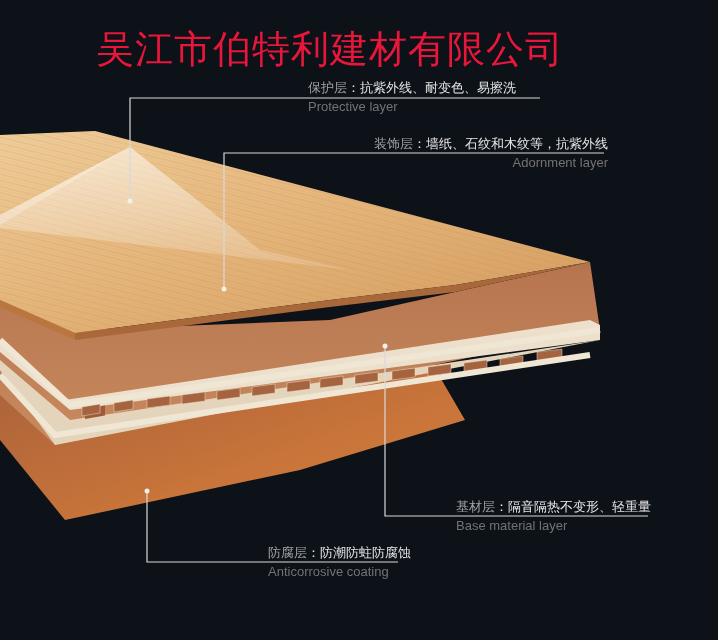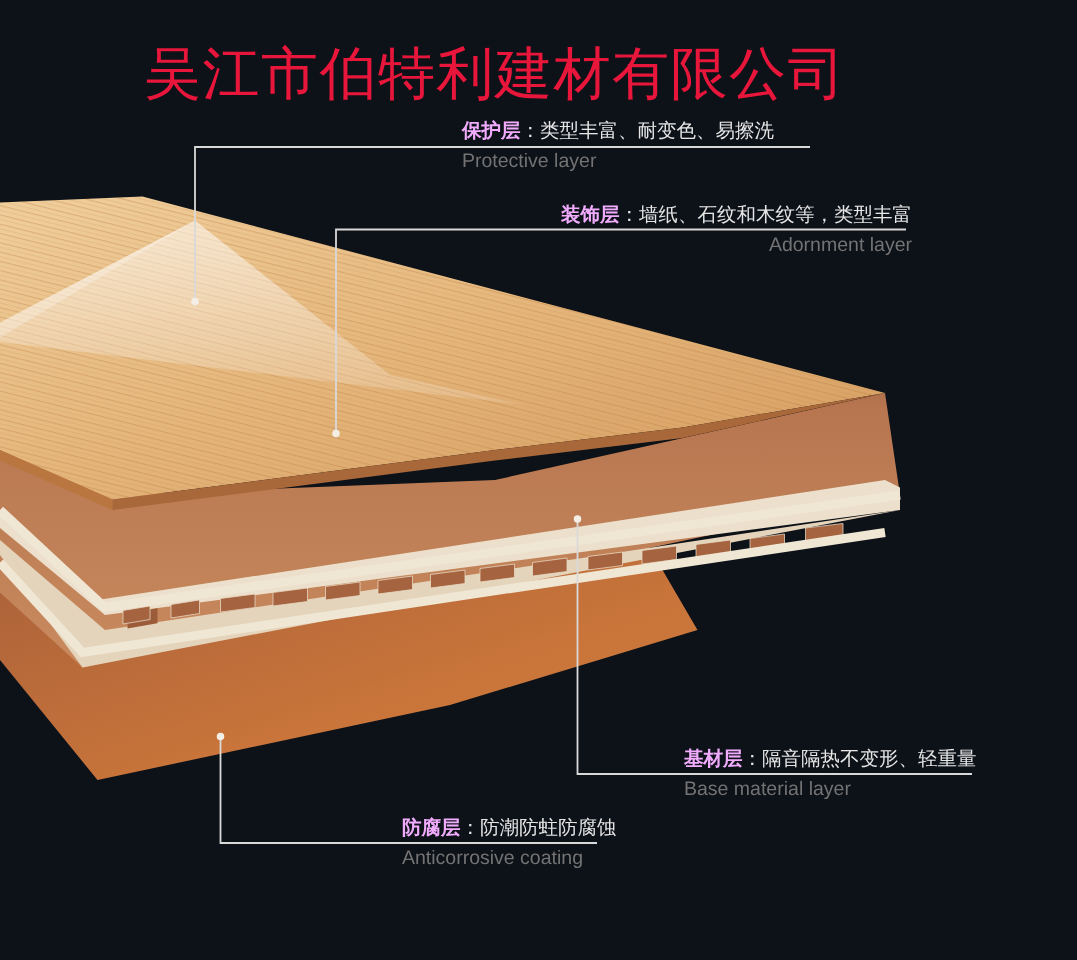"保护层" .callout .cn .key { color: #f0abfc -> #a3a3a3; font-weight: bold -> none }
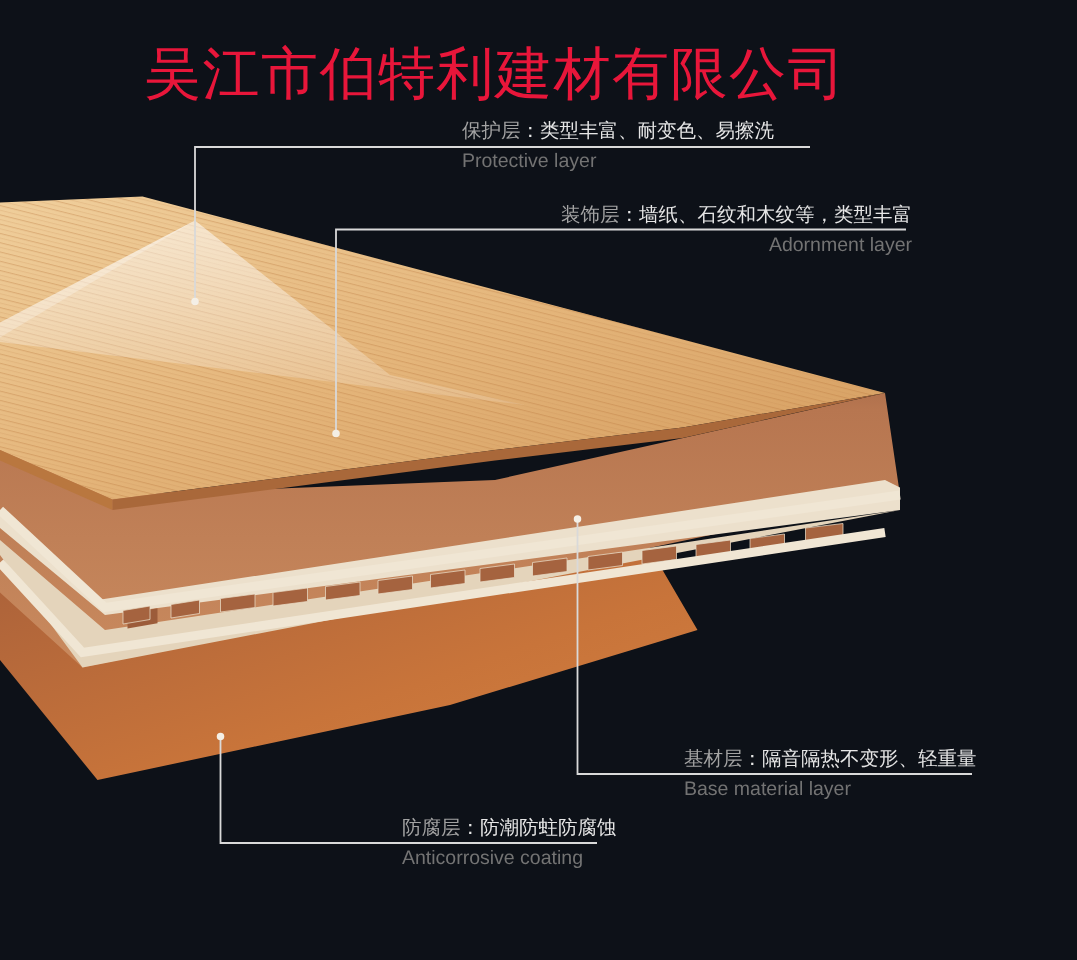"类型丰富、耐变色、易擦洗" span { text: 类型丰富 -> 抗紫外线 }
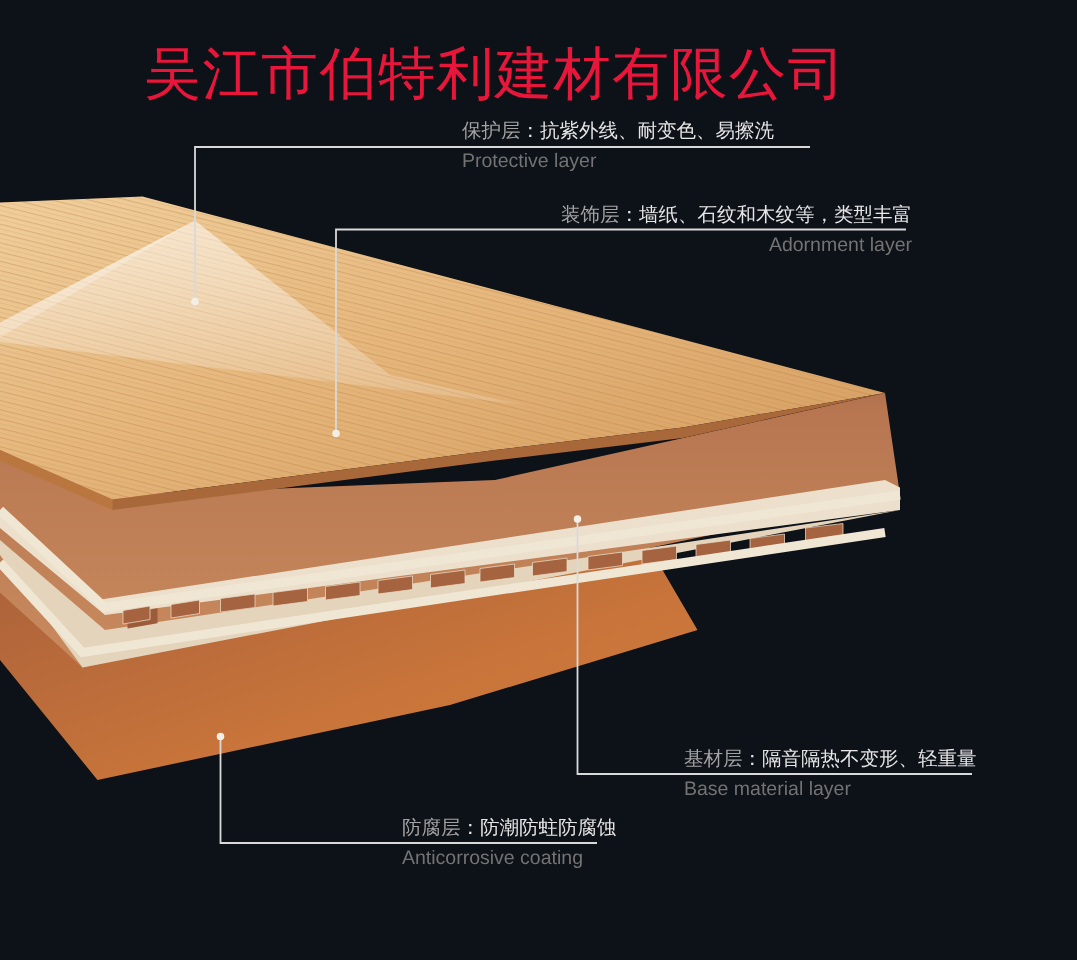"墙纸、石纹和木纹等，类型丰富" span { text: 类型丰富 -> 抗紫外线 }
